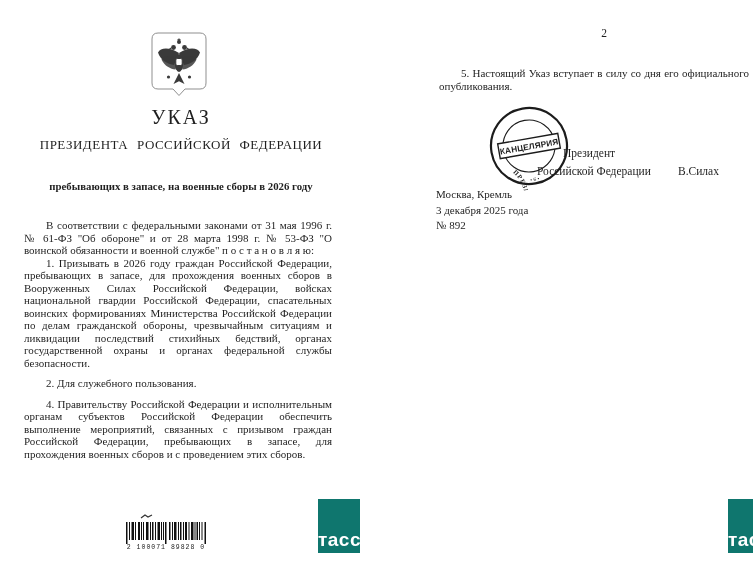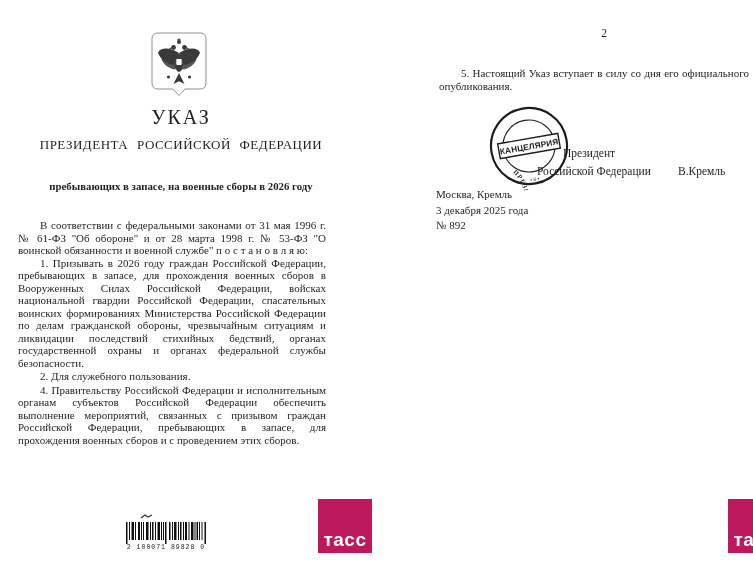"В.Кремль" span.abs { text: В.Кремль -> В.Силах }
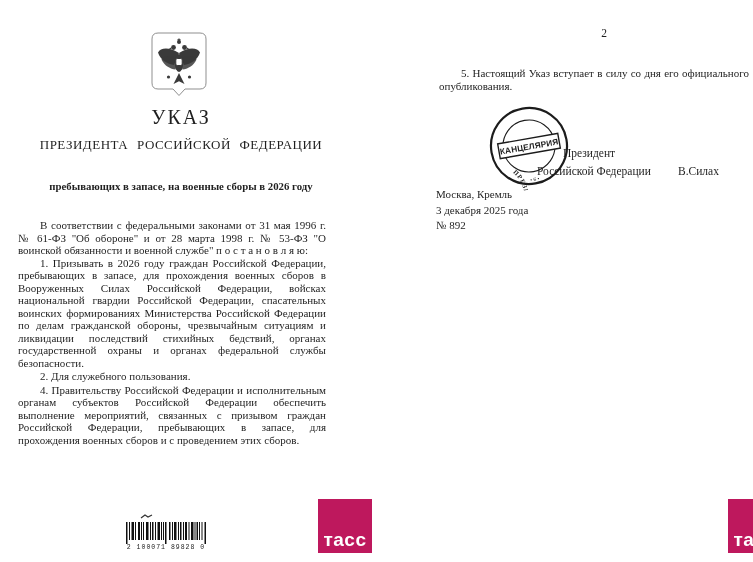"В соответствии с федеральными законами" .body-block { left: 18px -> 24px }
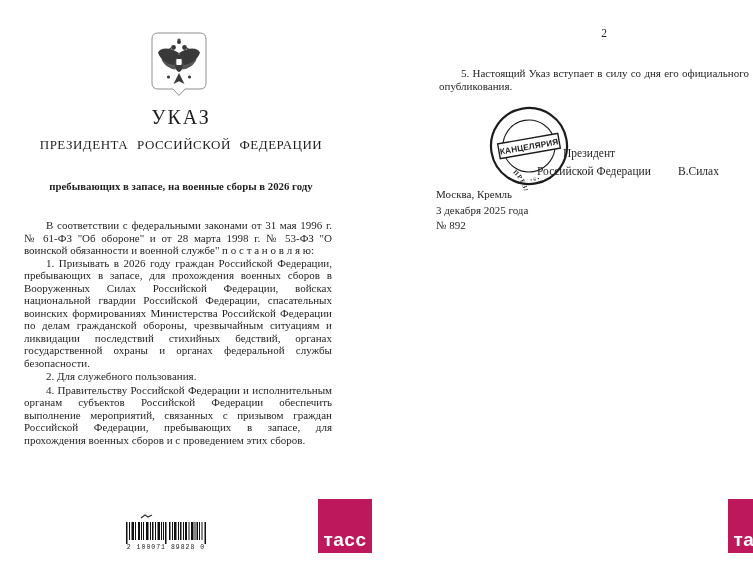"2. Для служебного пользования." .body-block p.short { margin: 1px 0 -> 8px 0 }
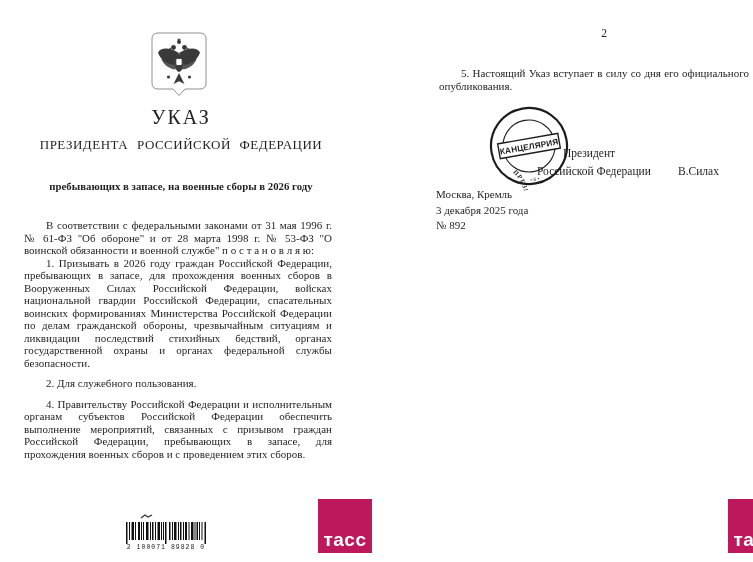"тасс" .tass { background: #be185d -> #0f766e; width: 54px -> 42px }
